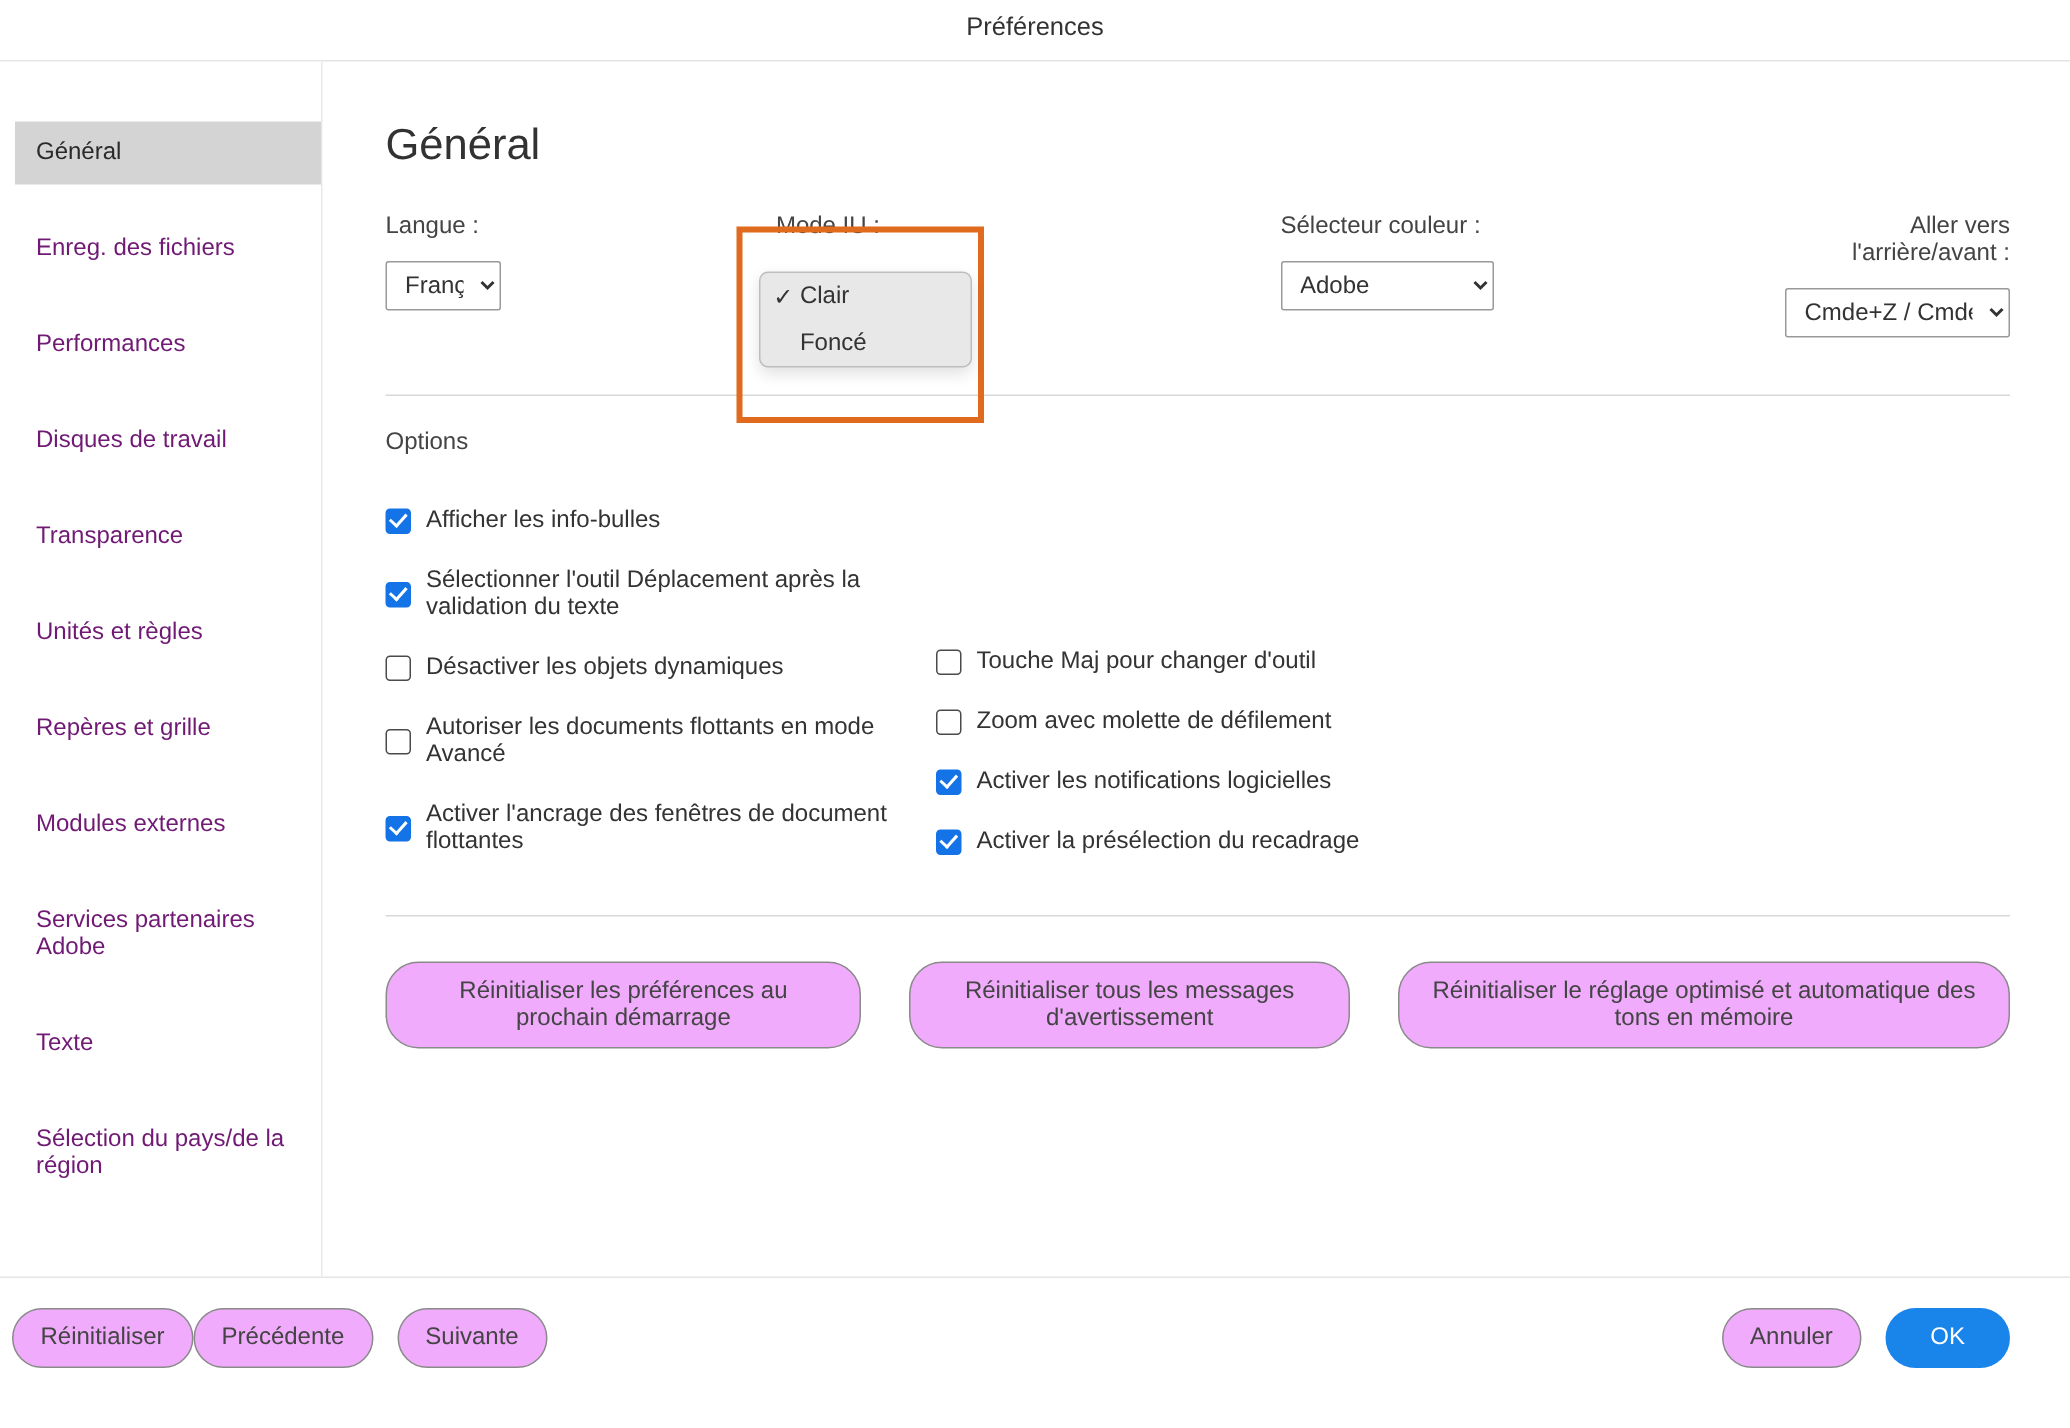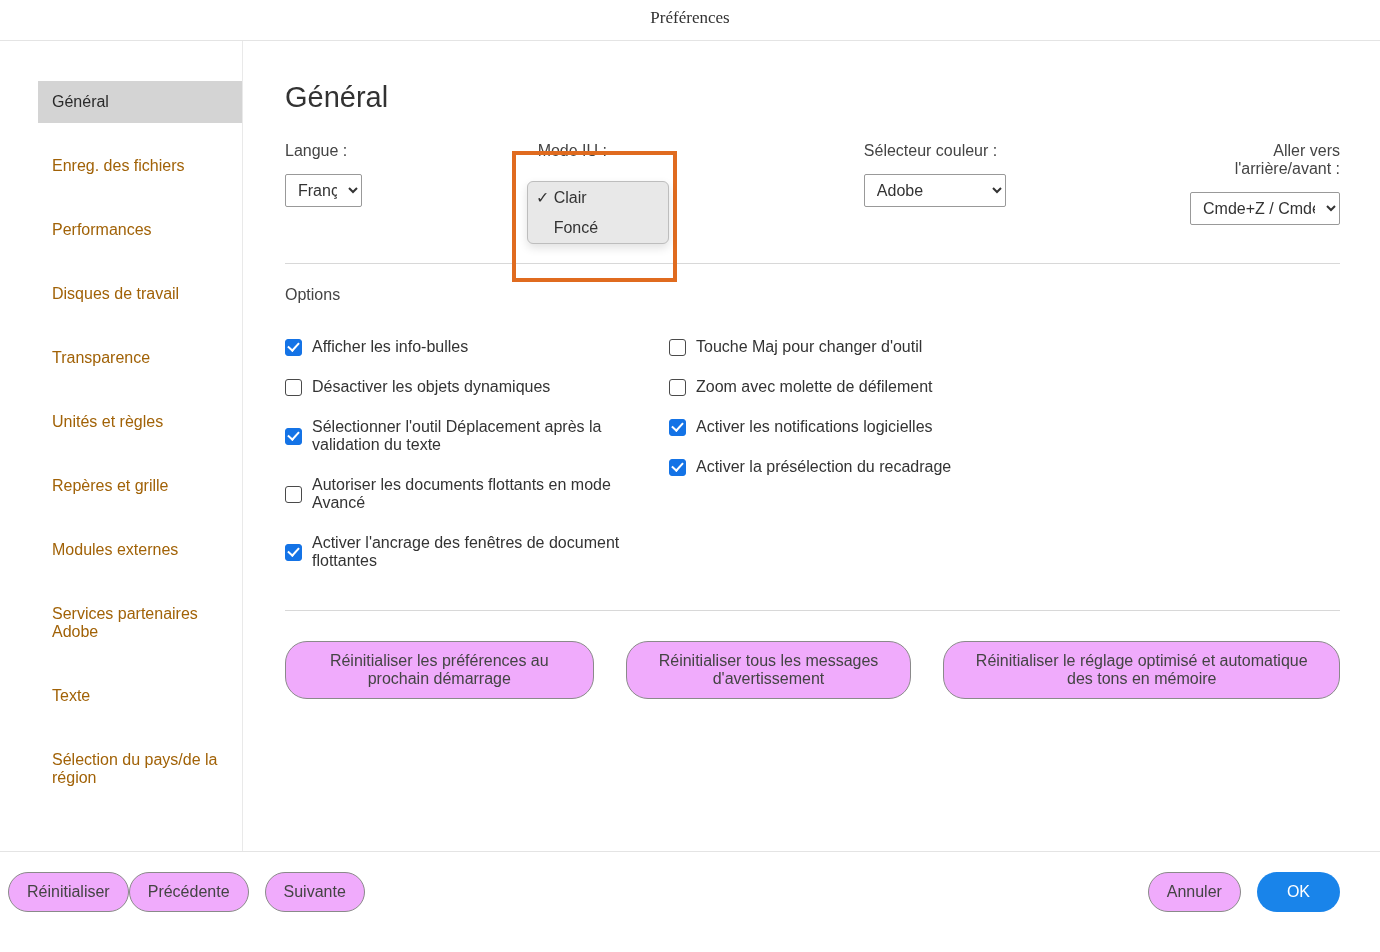"Préférences" .titlebar { font-family: Liberation Serif, serif -> none }
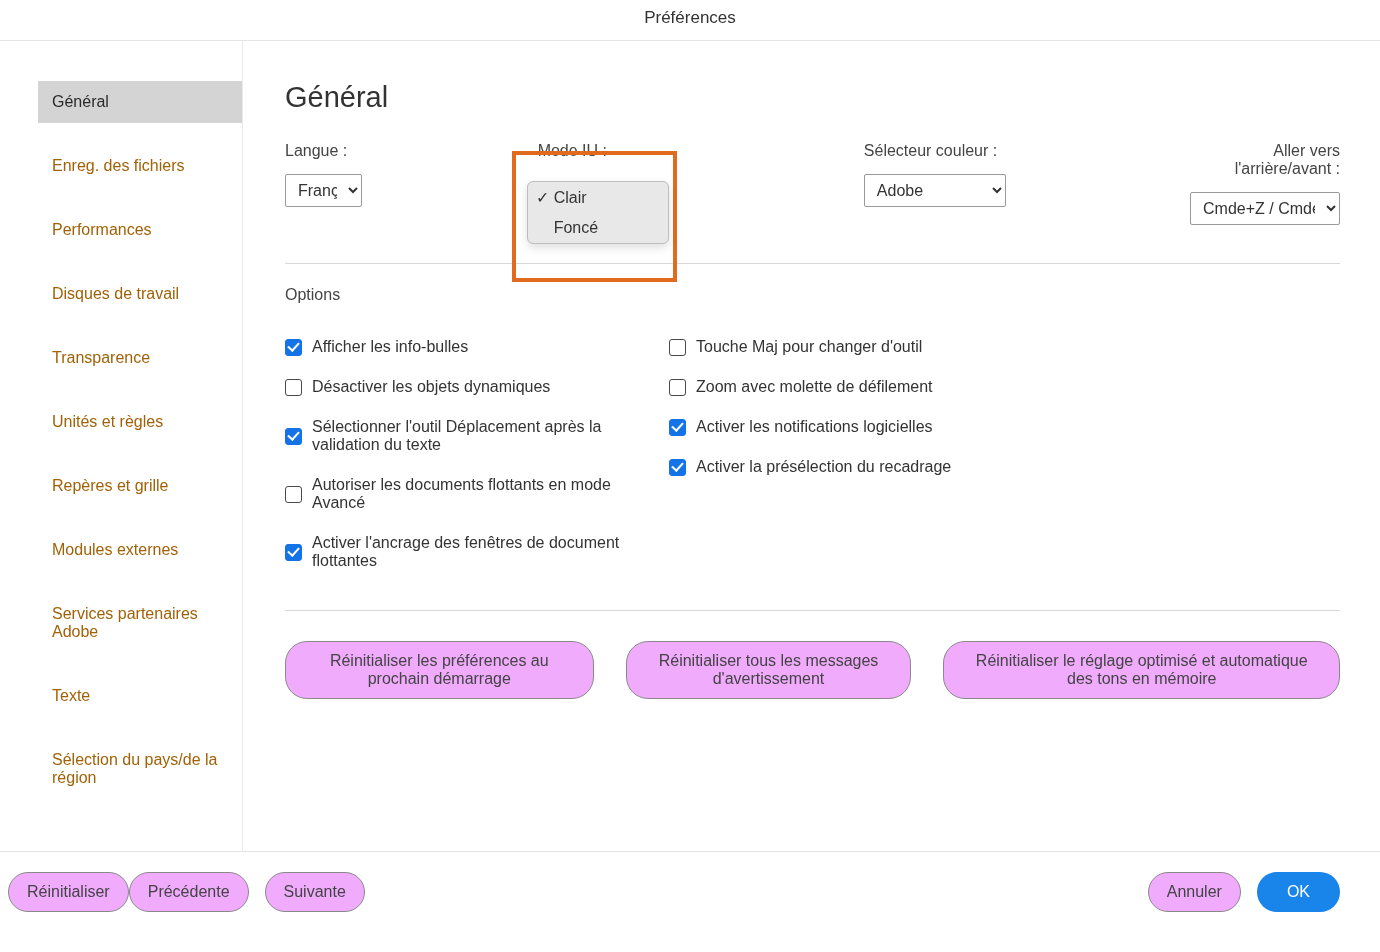"Général" .content { padding-left: 28px -> none }
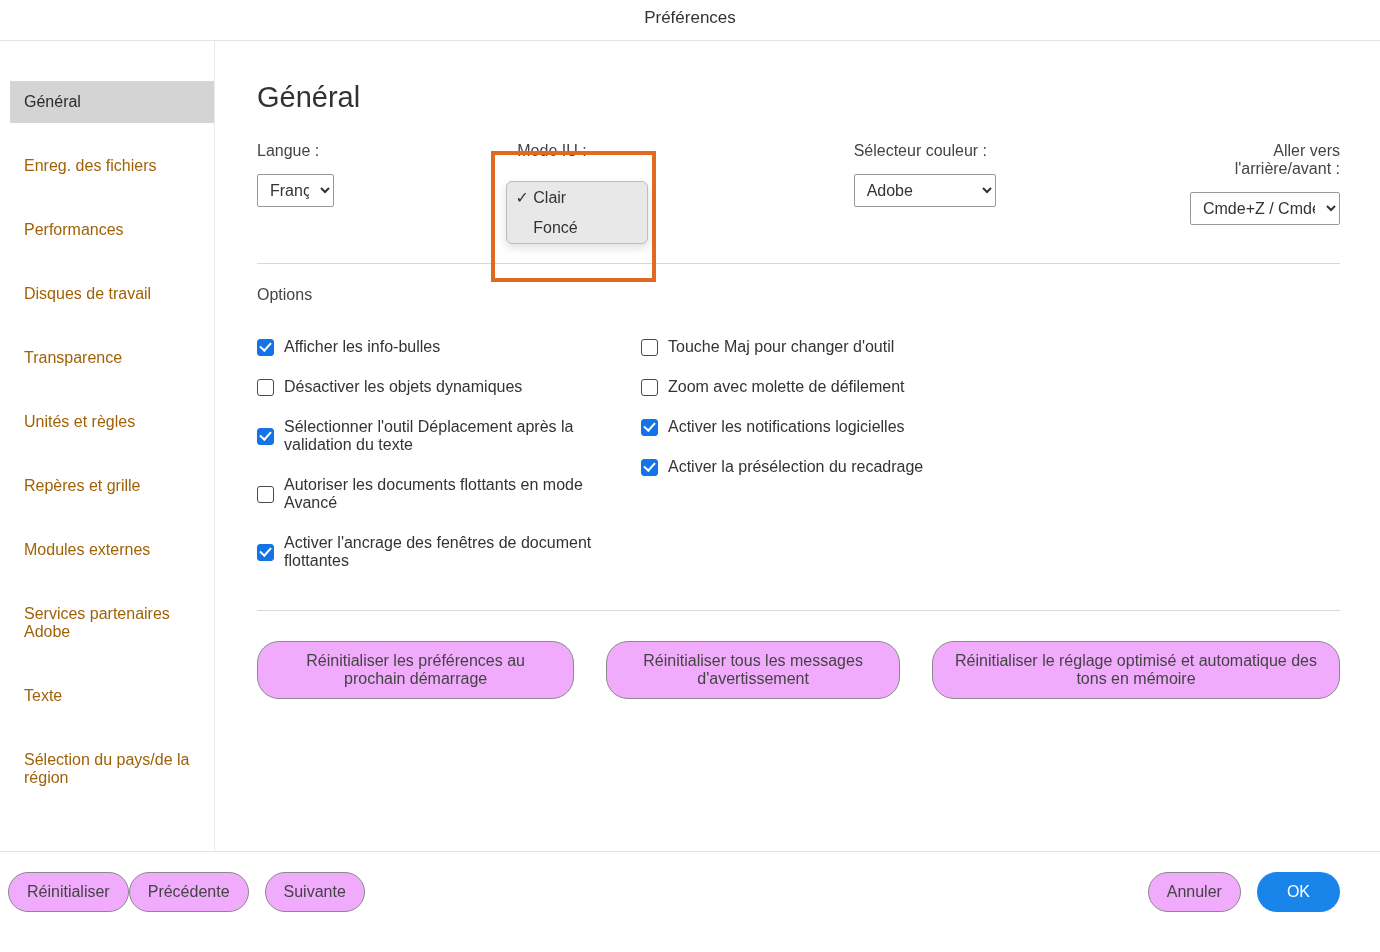"Enreg. des fichiers" .sidebar-item { color: #a16207 -> #701a75 }
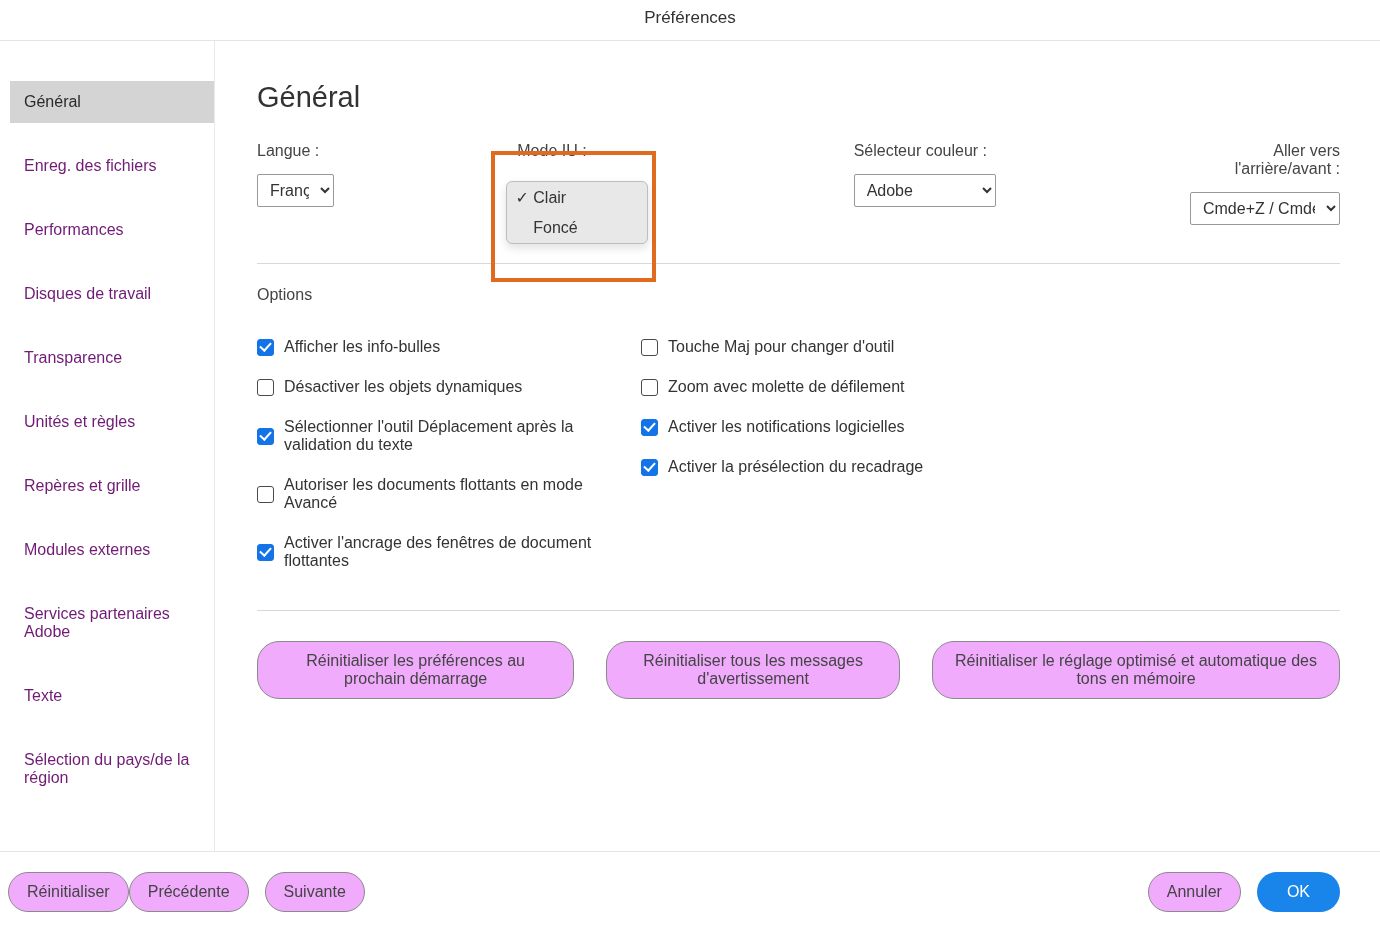"Afficher les info-bulles" .options-grid { align-items: none -> flex-end; gap: 24px -> 7px }
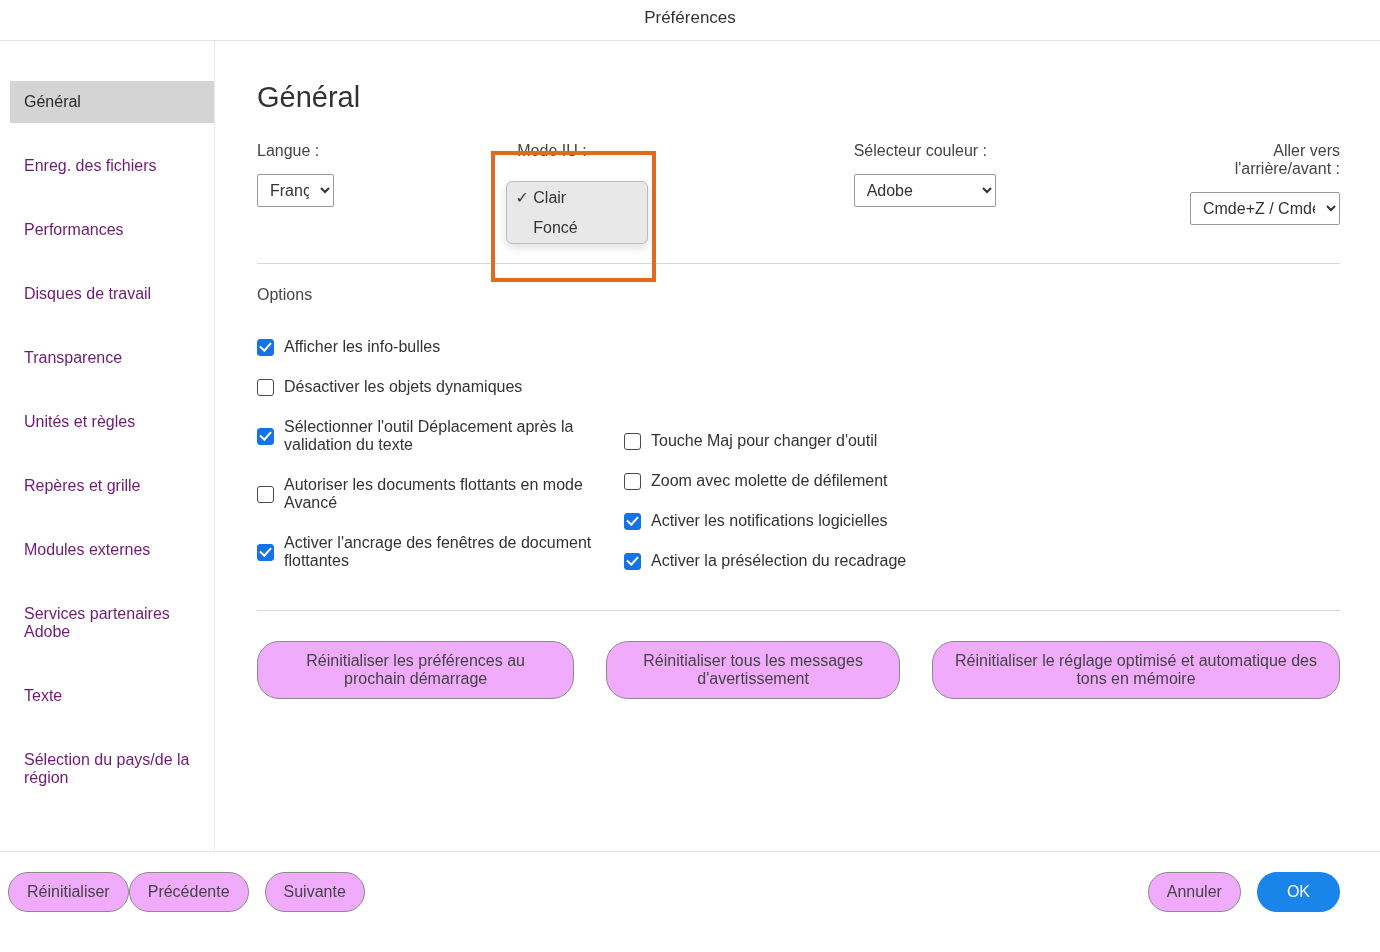"Désactiver les objets dynamiques" label.check-row { order: before "Sélectionner l'outil Déplacement après" -> after "Sélectionner l'outil Déplacement après" }
